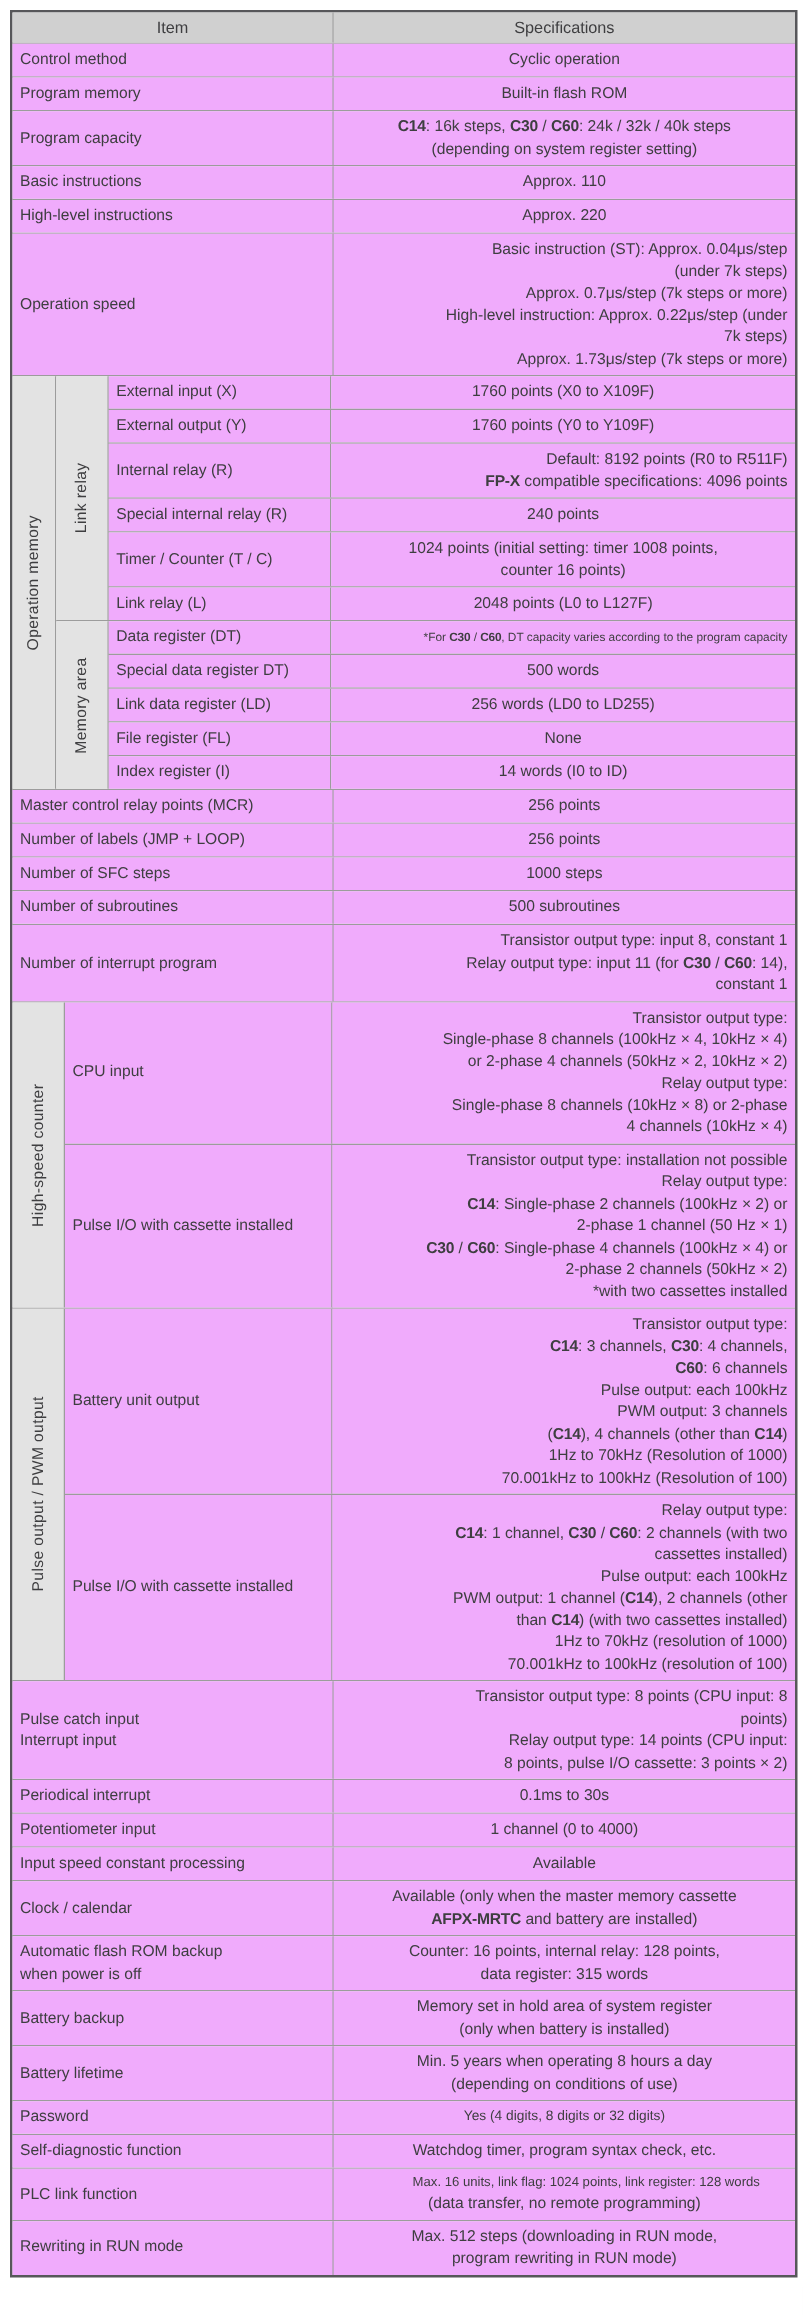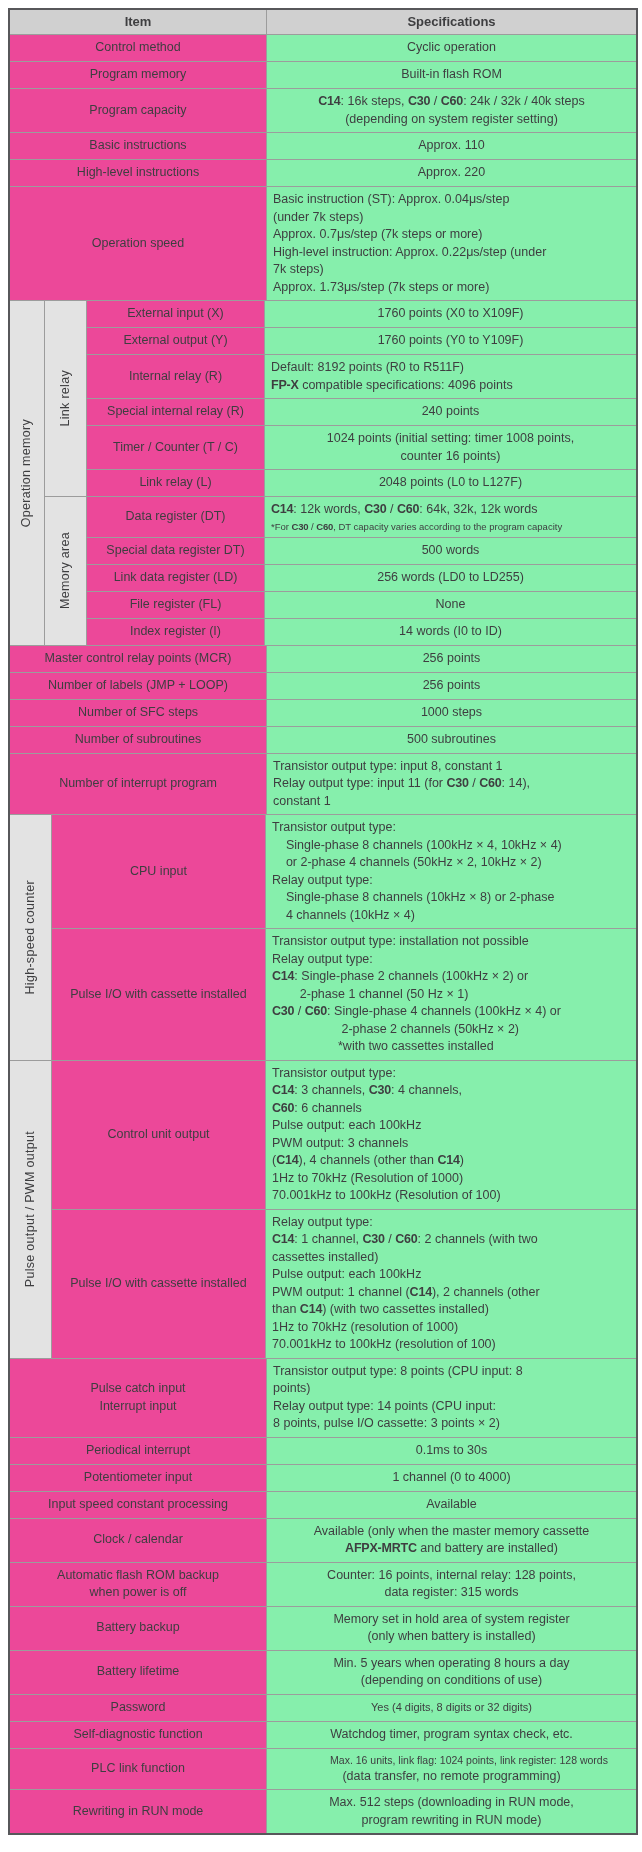"Item" .hdr .c { font-weight: bold -> none }
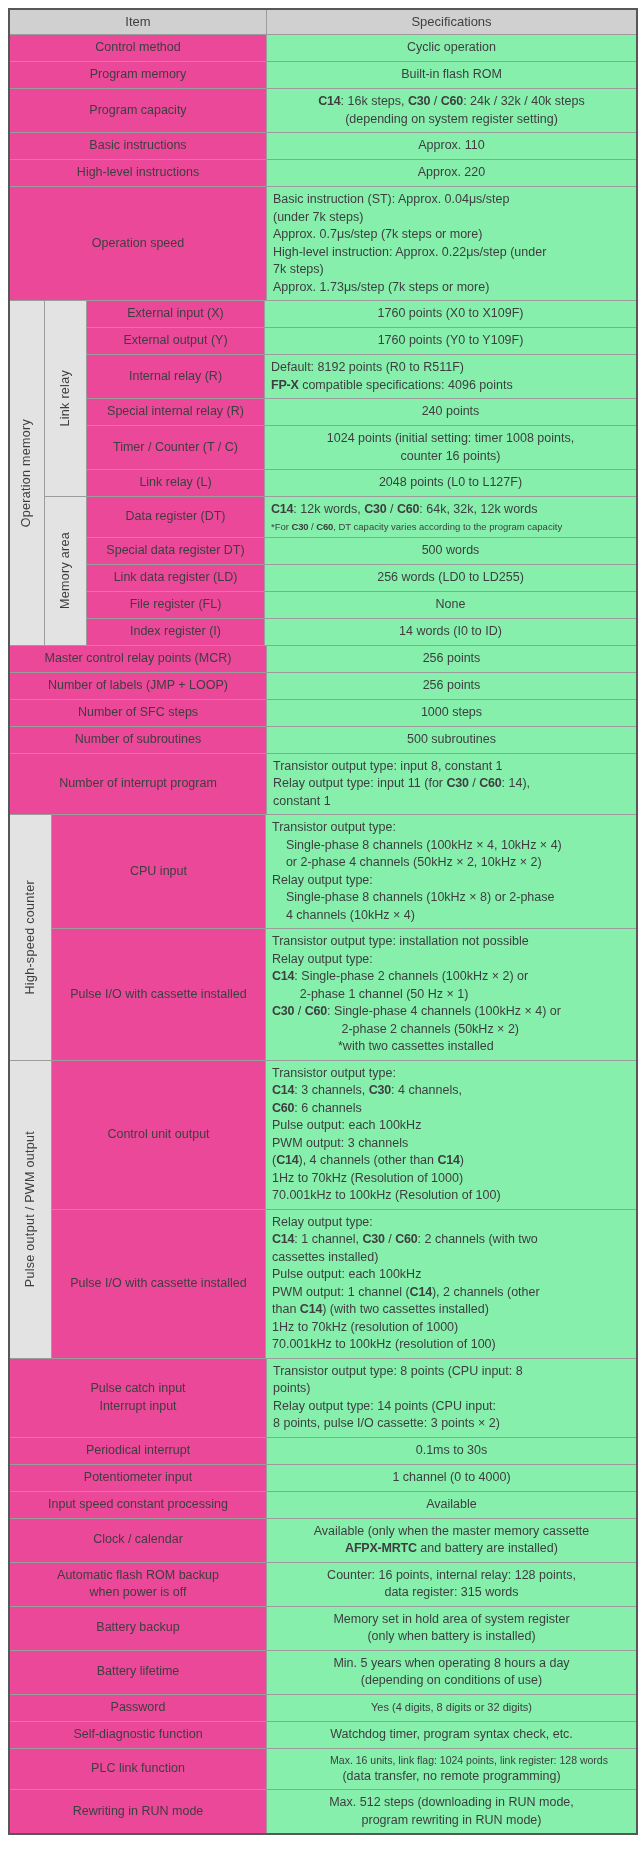"Control method" .item { background: #ec4899 -> #f0abfc; text-align: center -> left }
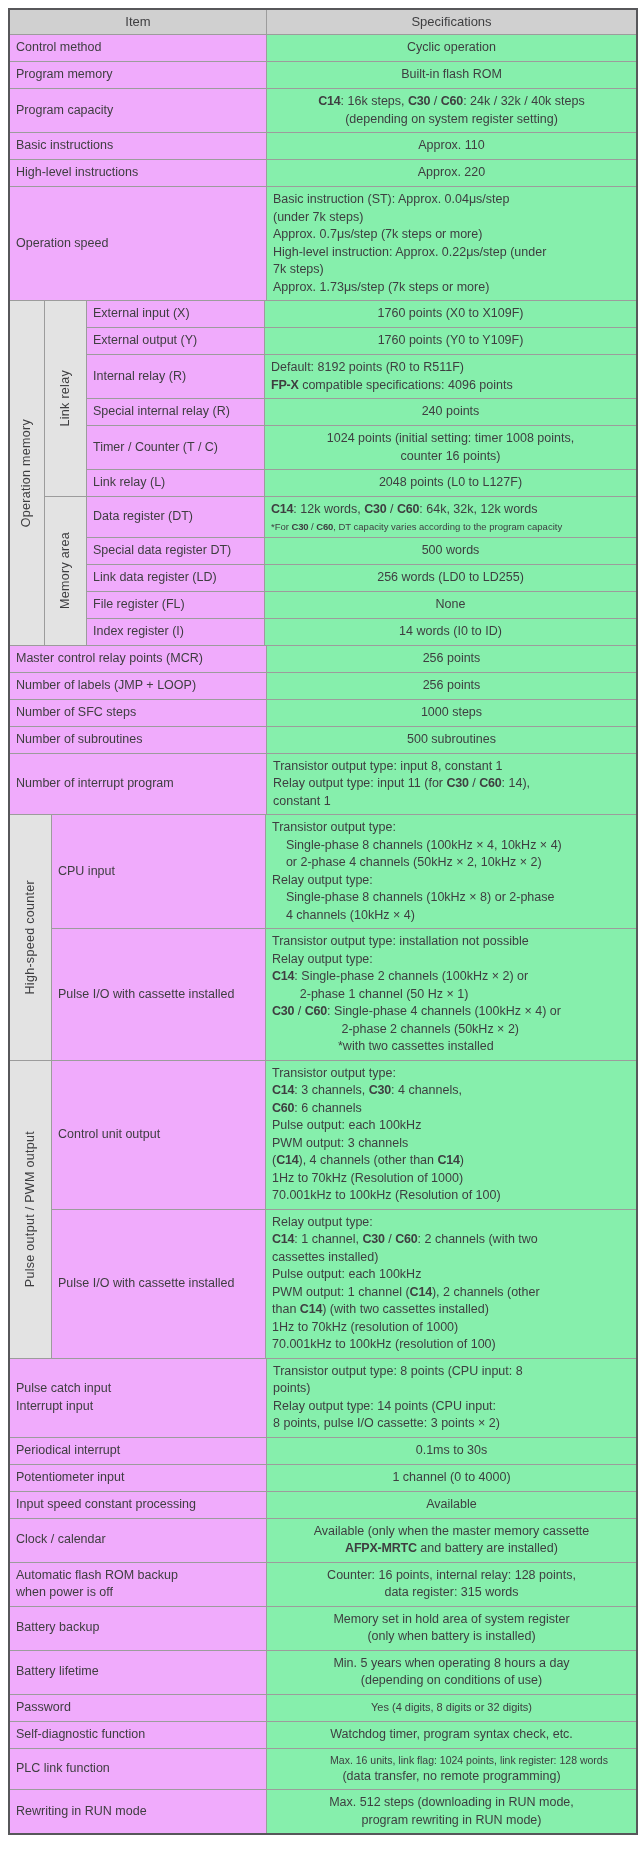"Cyclic operation" .spec { background: #86efac -> #f0abfc }
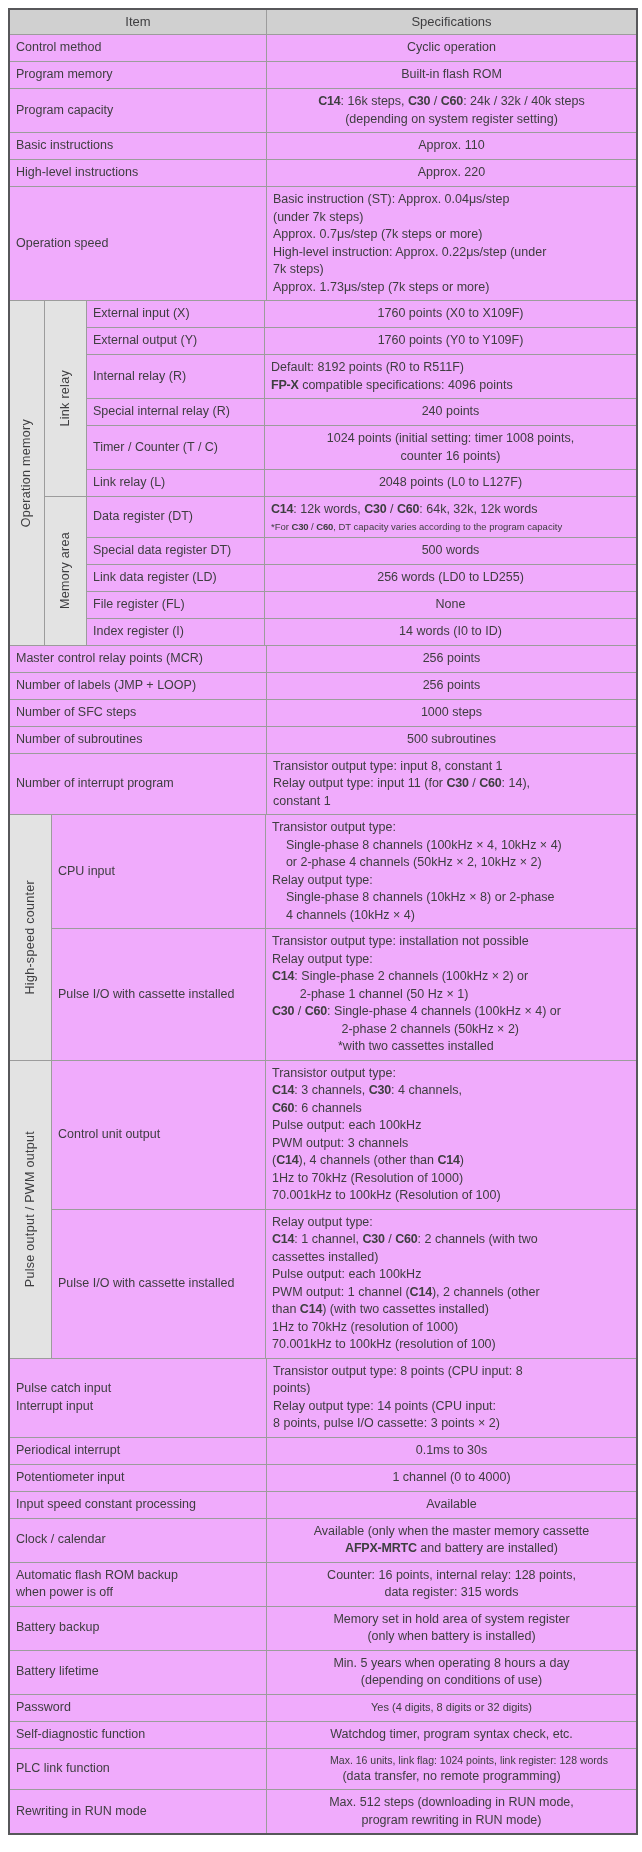"Basic instruction (ST): Approx." .spec.left { align-items: flex-start -> flex-end }
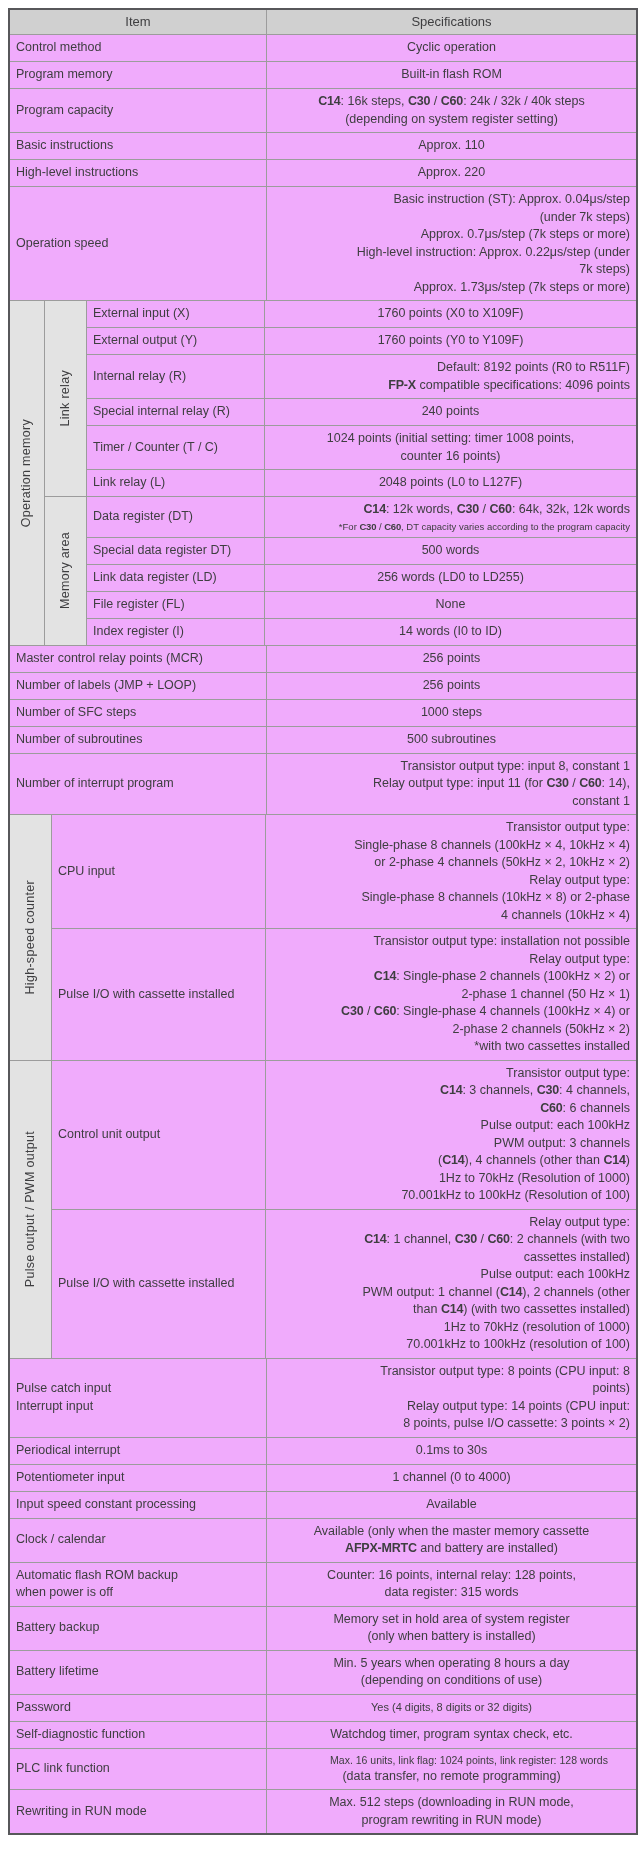"C14: 12k words, C30 /" div.ln { html: <div><b>C14</b>: 12k words, <b>C30</b> / <b>C60</b>: 64k, 32k, 12k words</div> -> none }
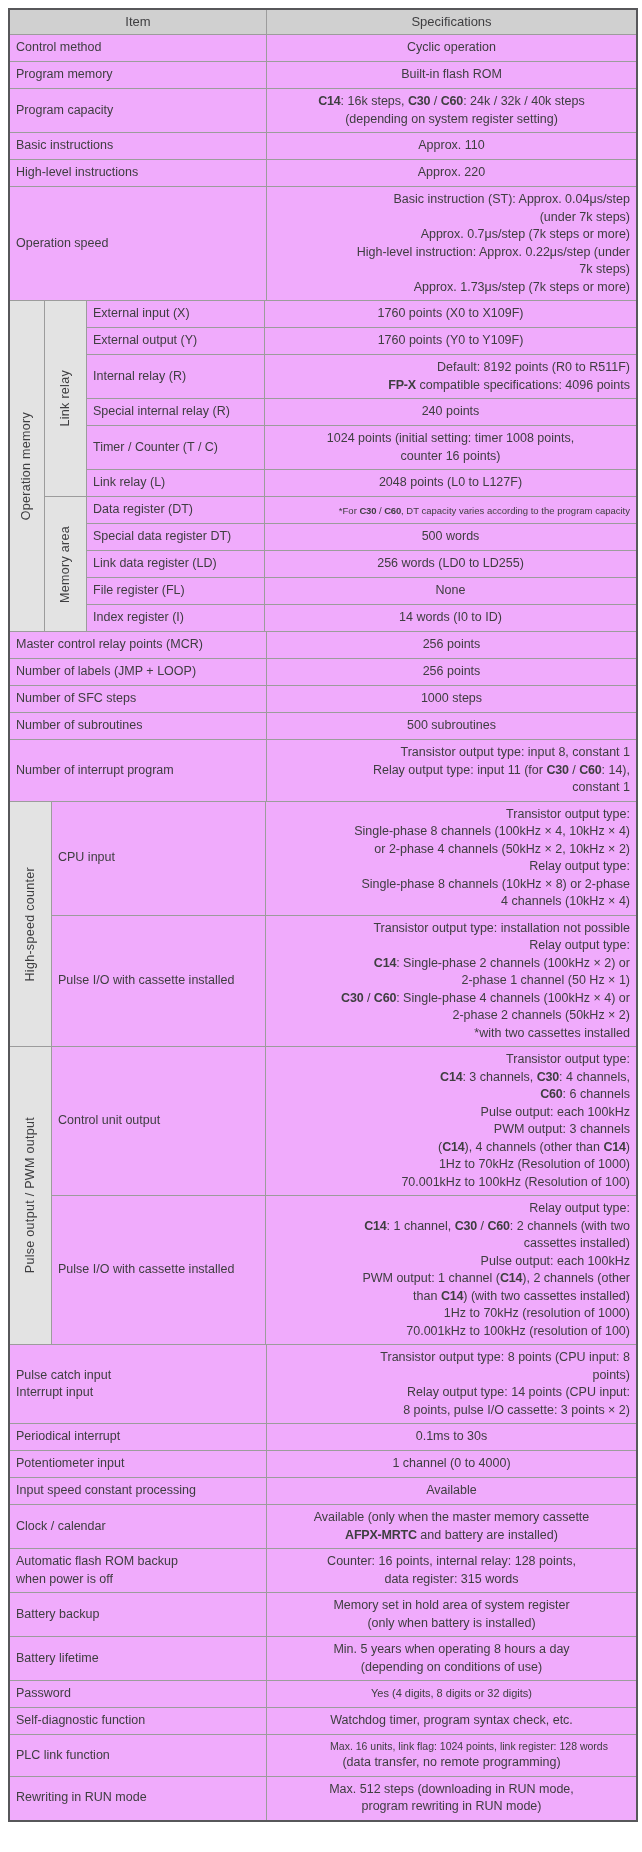"Control unit output" div.c { text: Control -> Battery }
